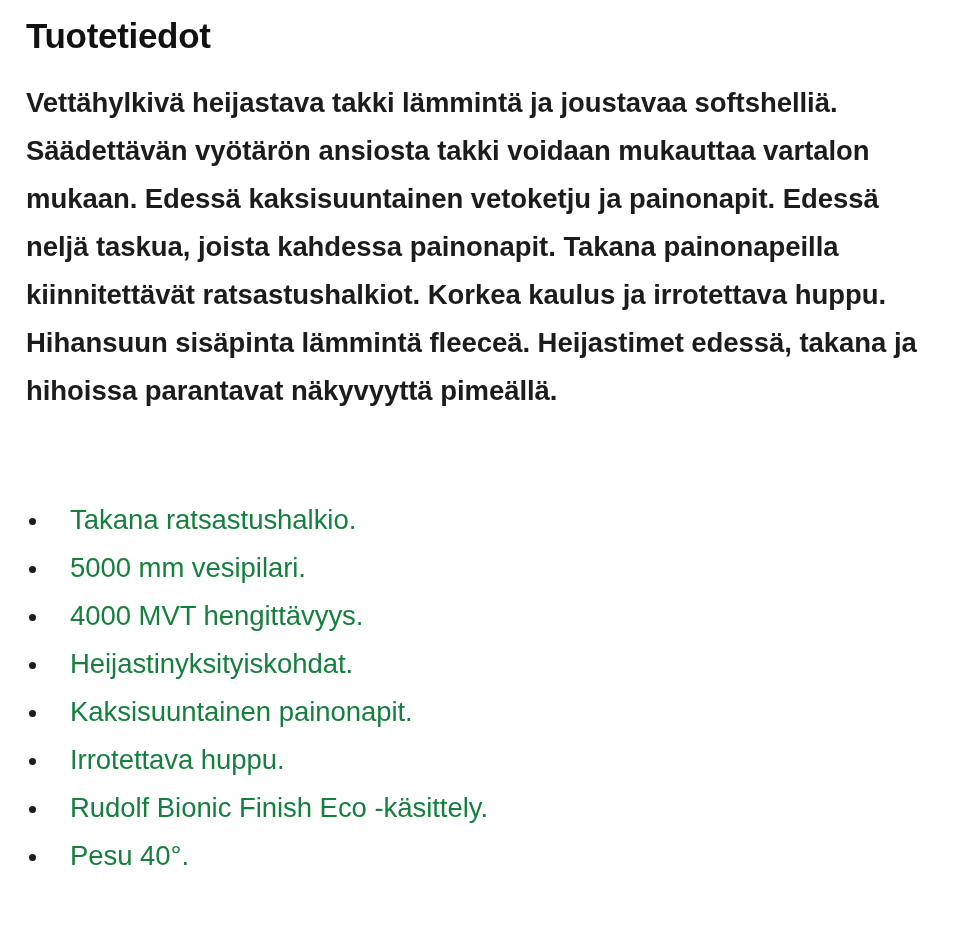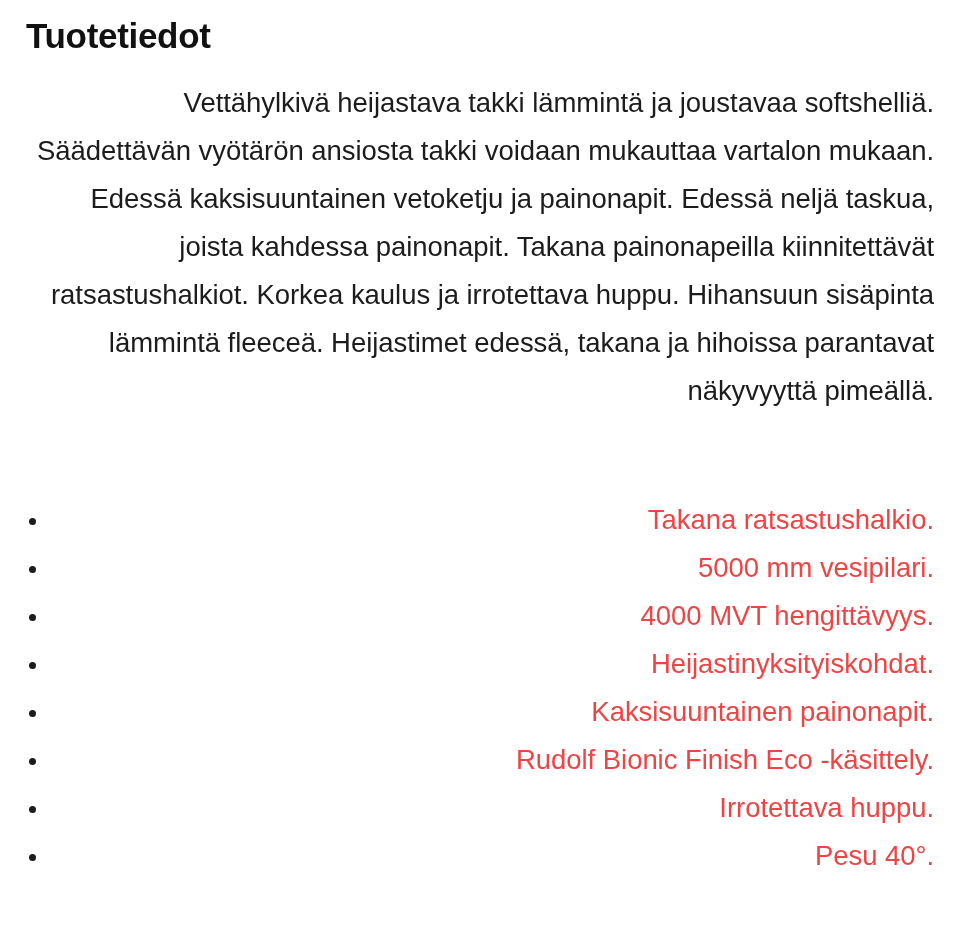"Tuotetiedot" .page { text-align: right -> none }
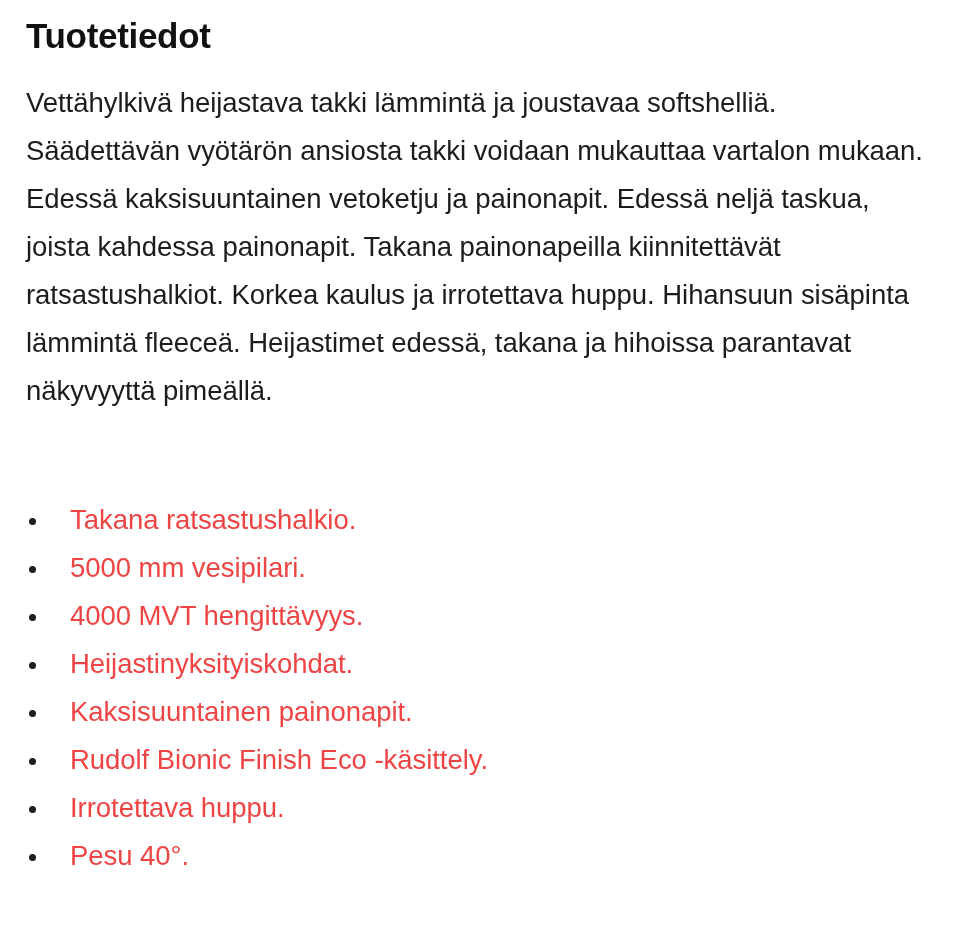"Vettähylkivä heijastava takki lämmintä" .product-description { font-weight: 400 -> 700 }
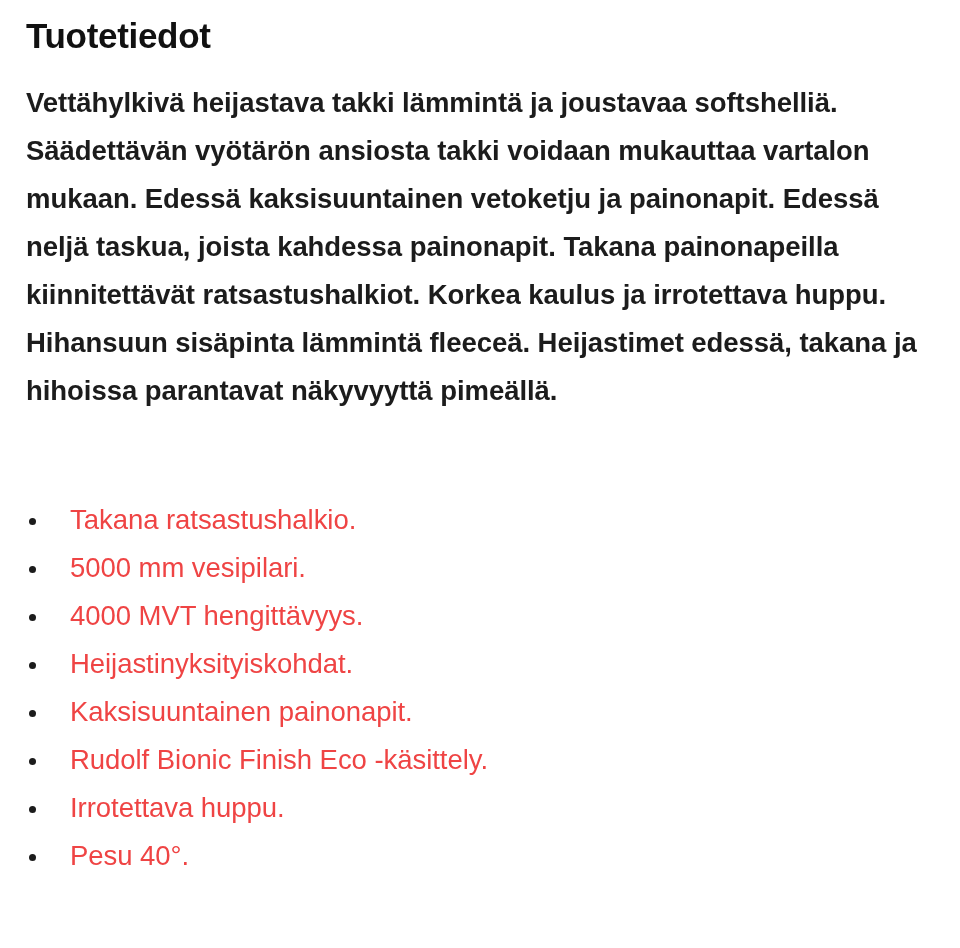"Takana ratsastushalkio." .feature-list li { color: #ef4444 -> #15803d }
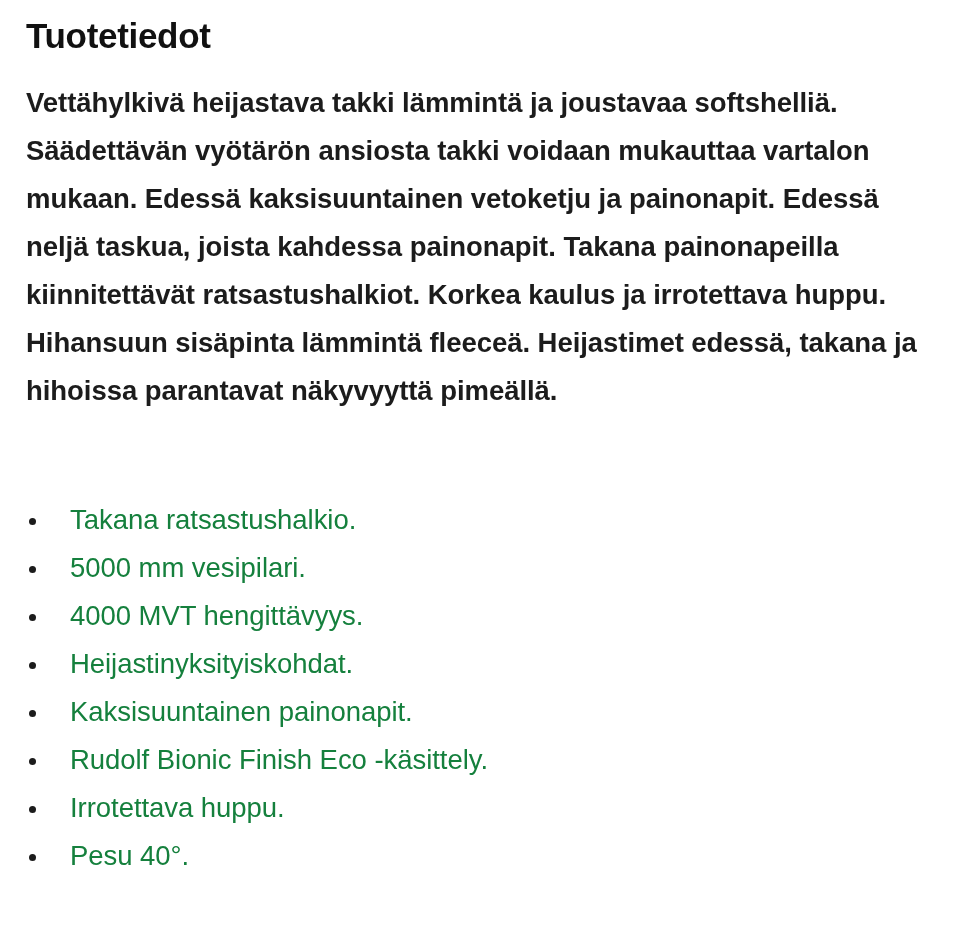"Rudolf Bionic Finish Eco -käsittely." li { order: before "Irrotettava huppu." -> after "Irrotettava huppu." }
